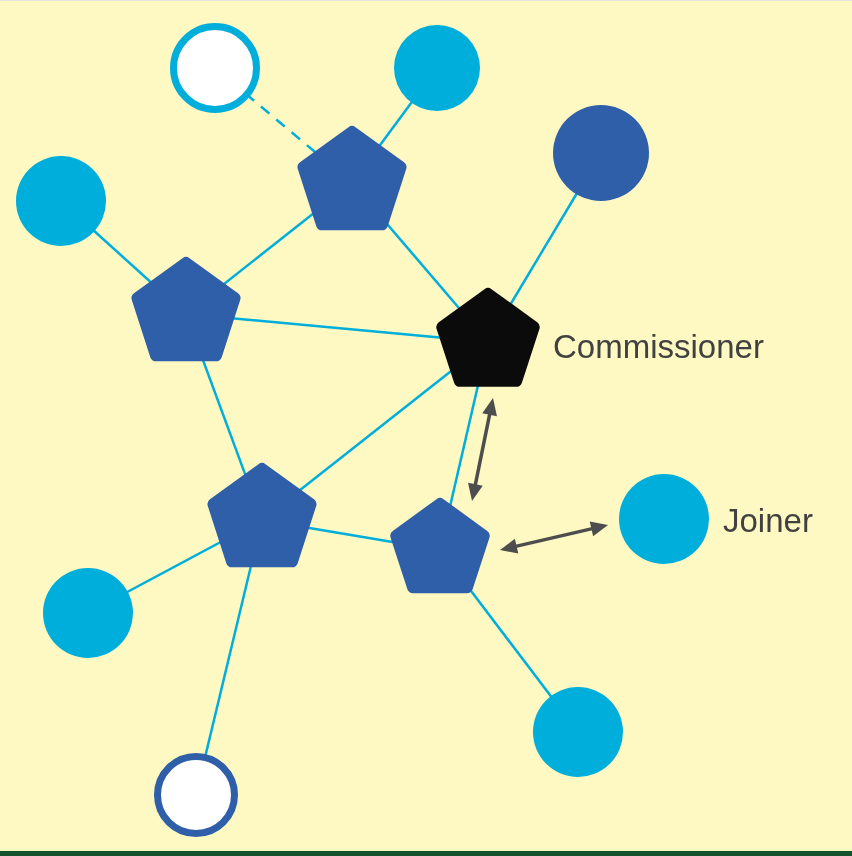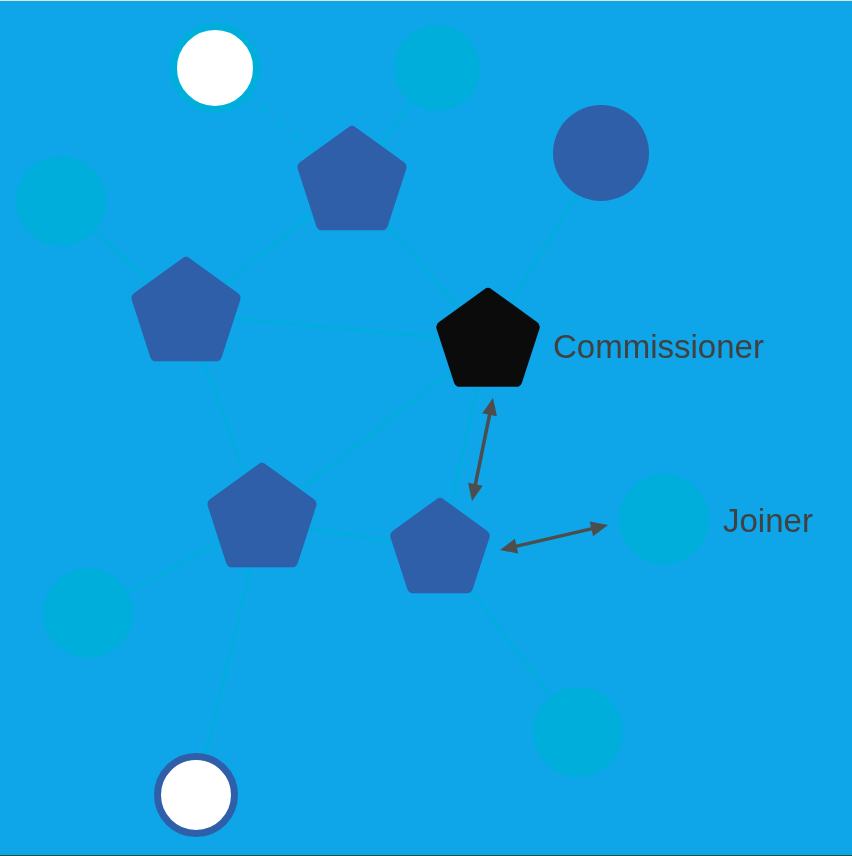"Commissioner" .canvas { background: #0ea5e9 -> #fef9c3; border-bottom: 1px solid #14532d -> 5px solid #14532d }
